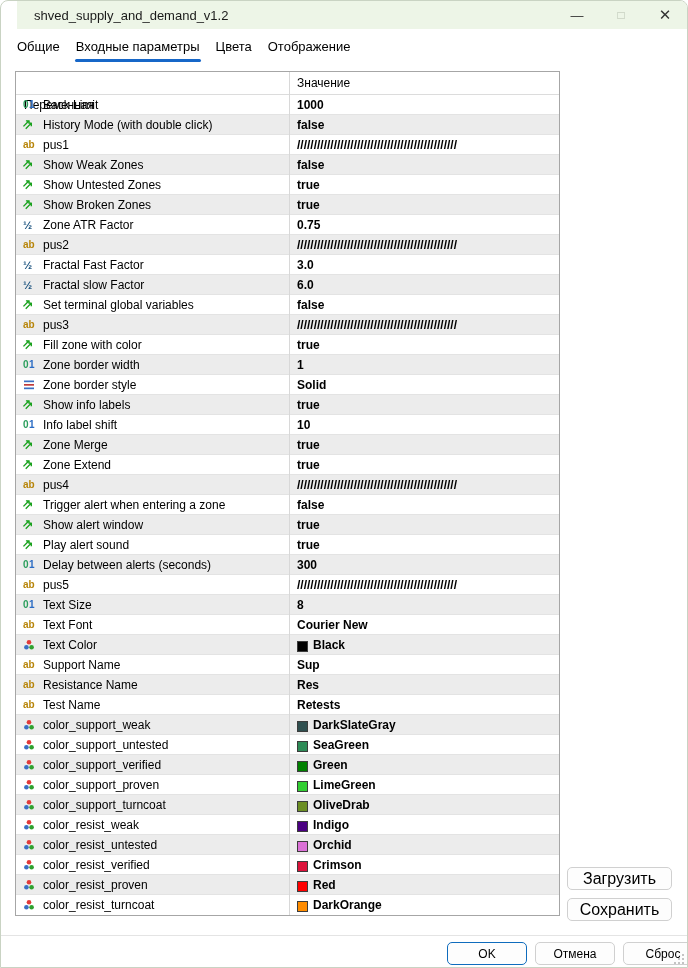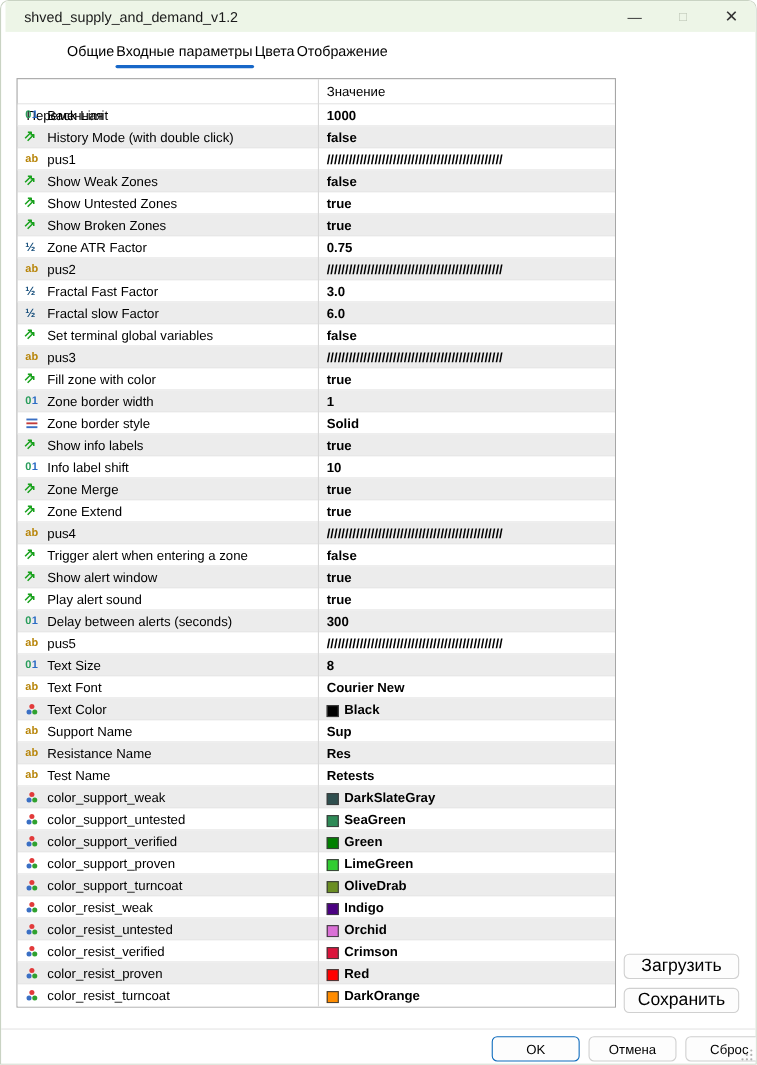"shved_supply_and_demand_v1.2" .titlebar { left: 4px -> 16px }
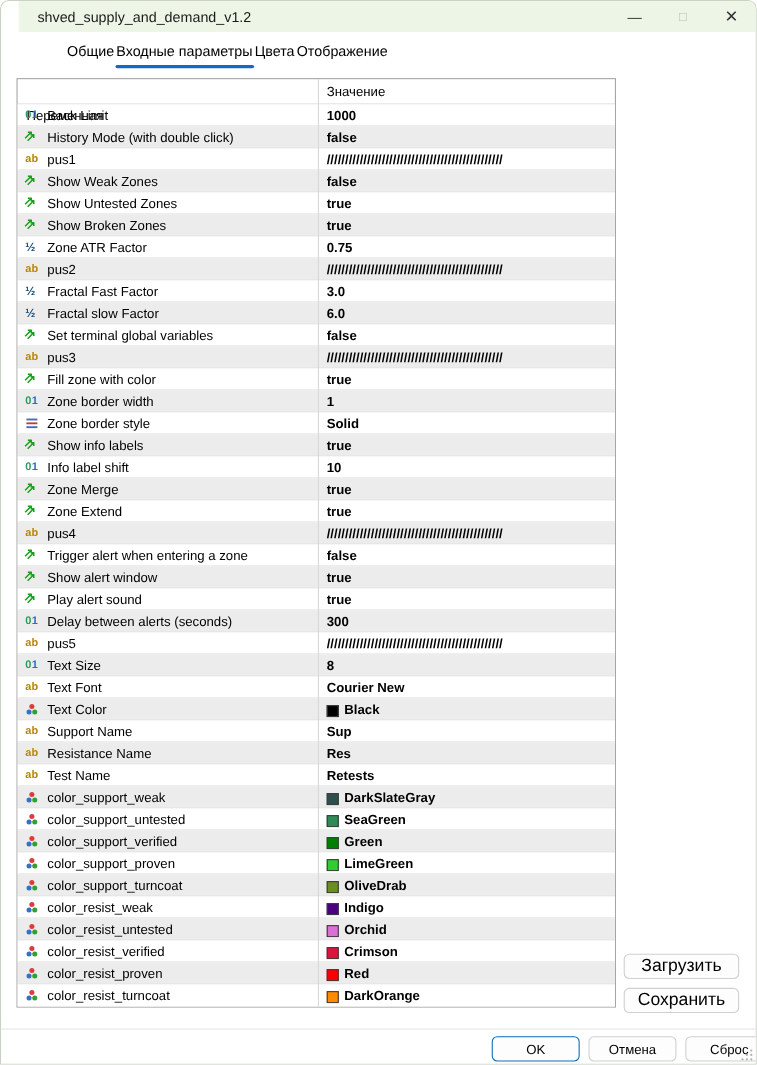"Общие" .tabs { gap: 0 -> 14px; margin-left: 44px -> none }
